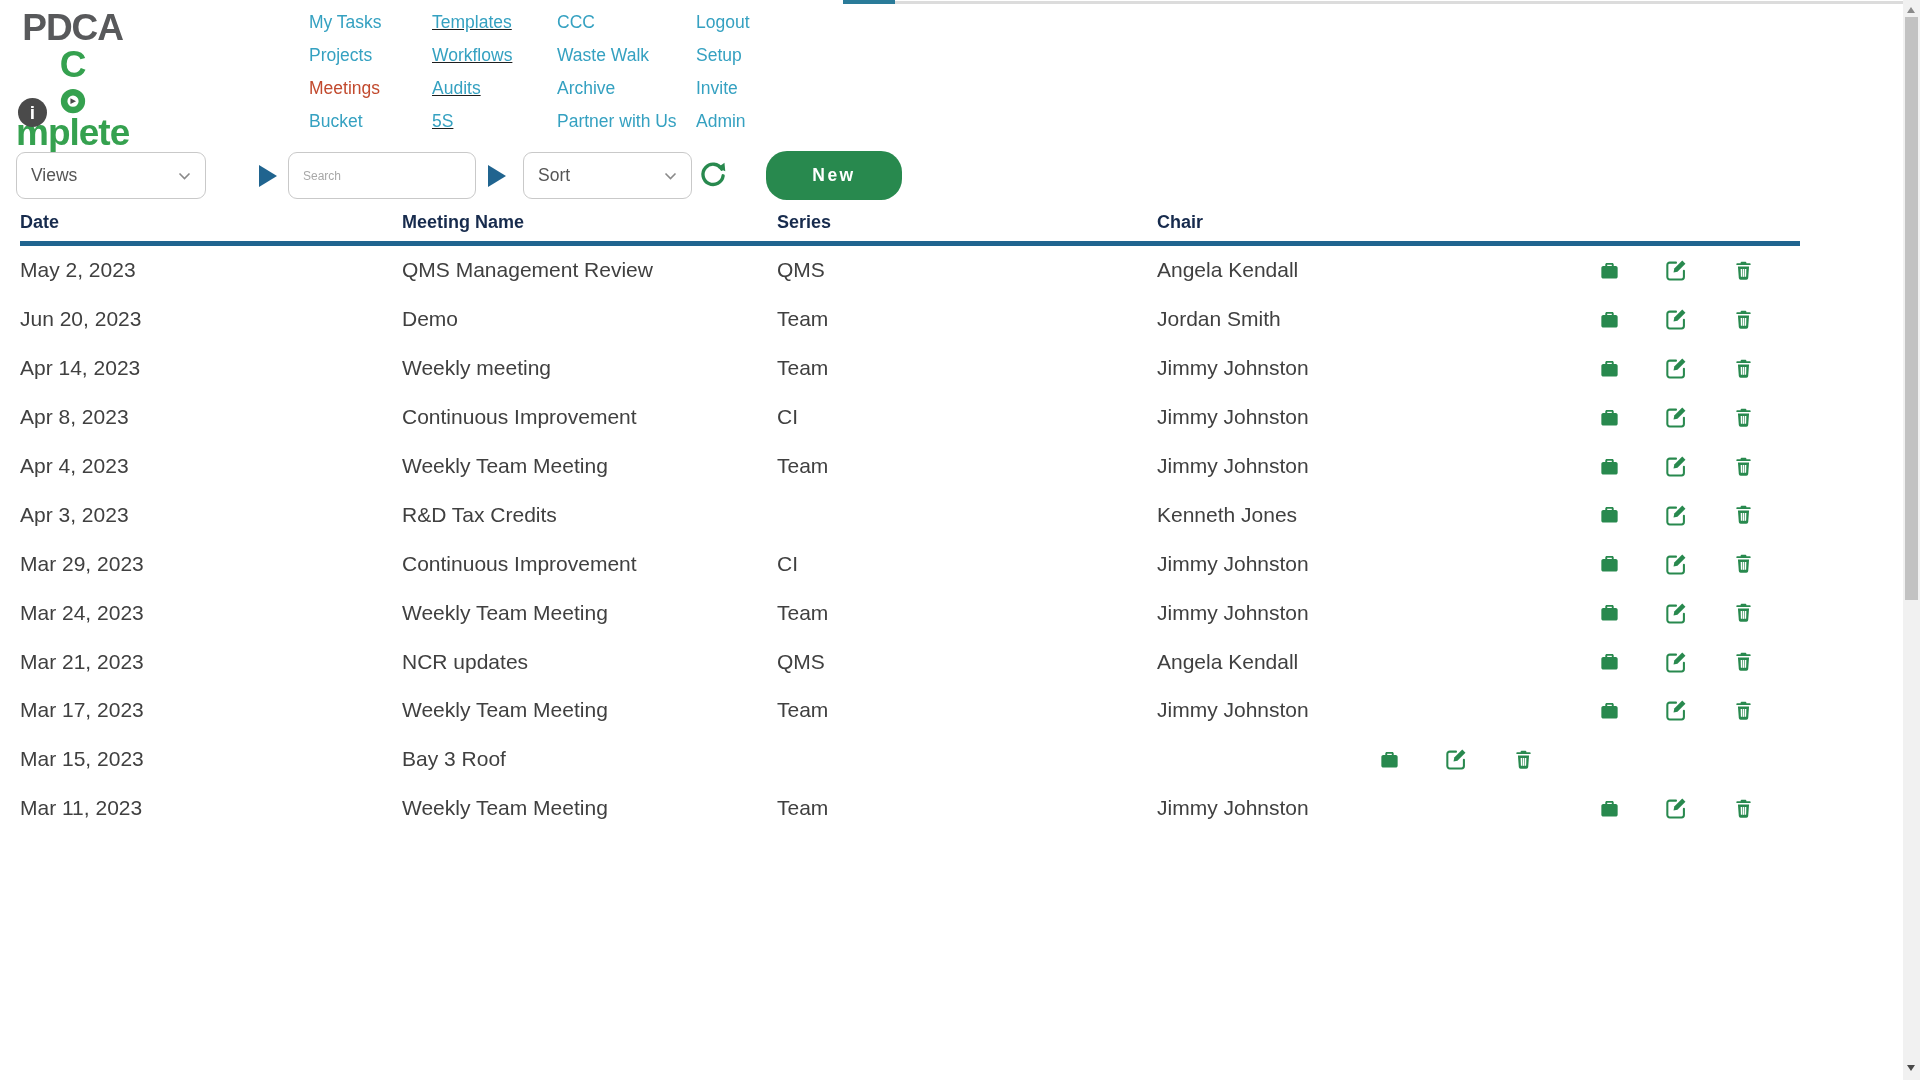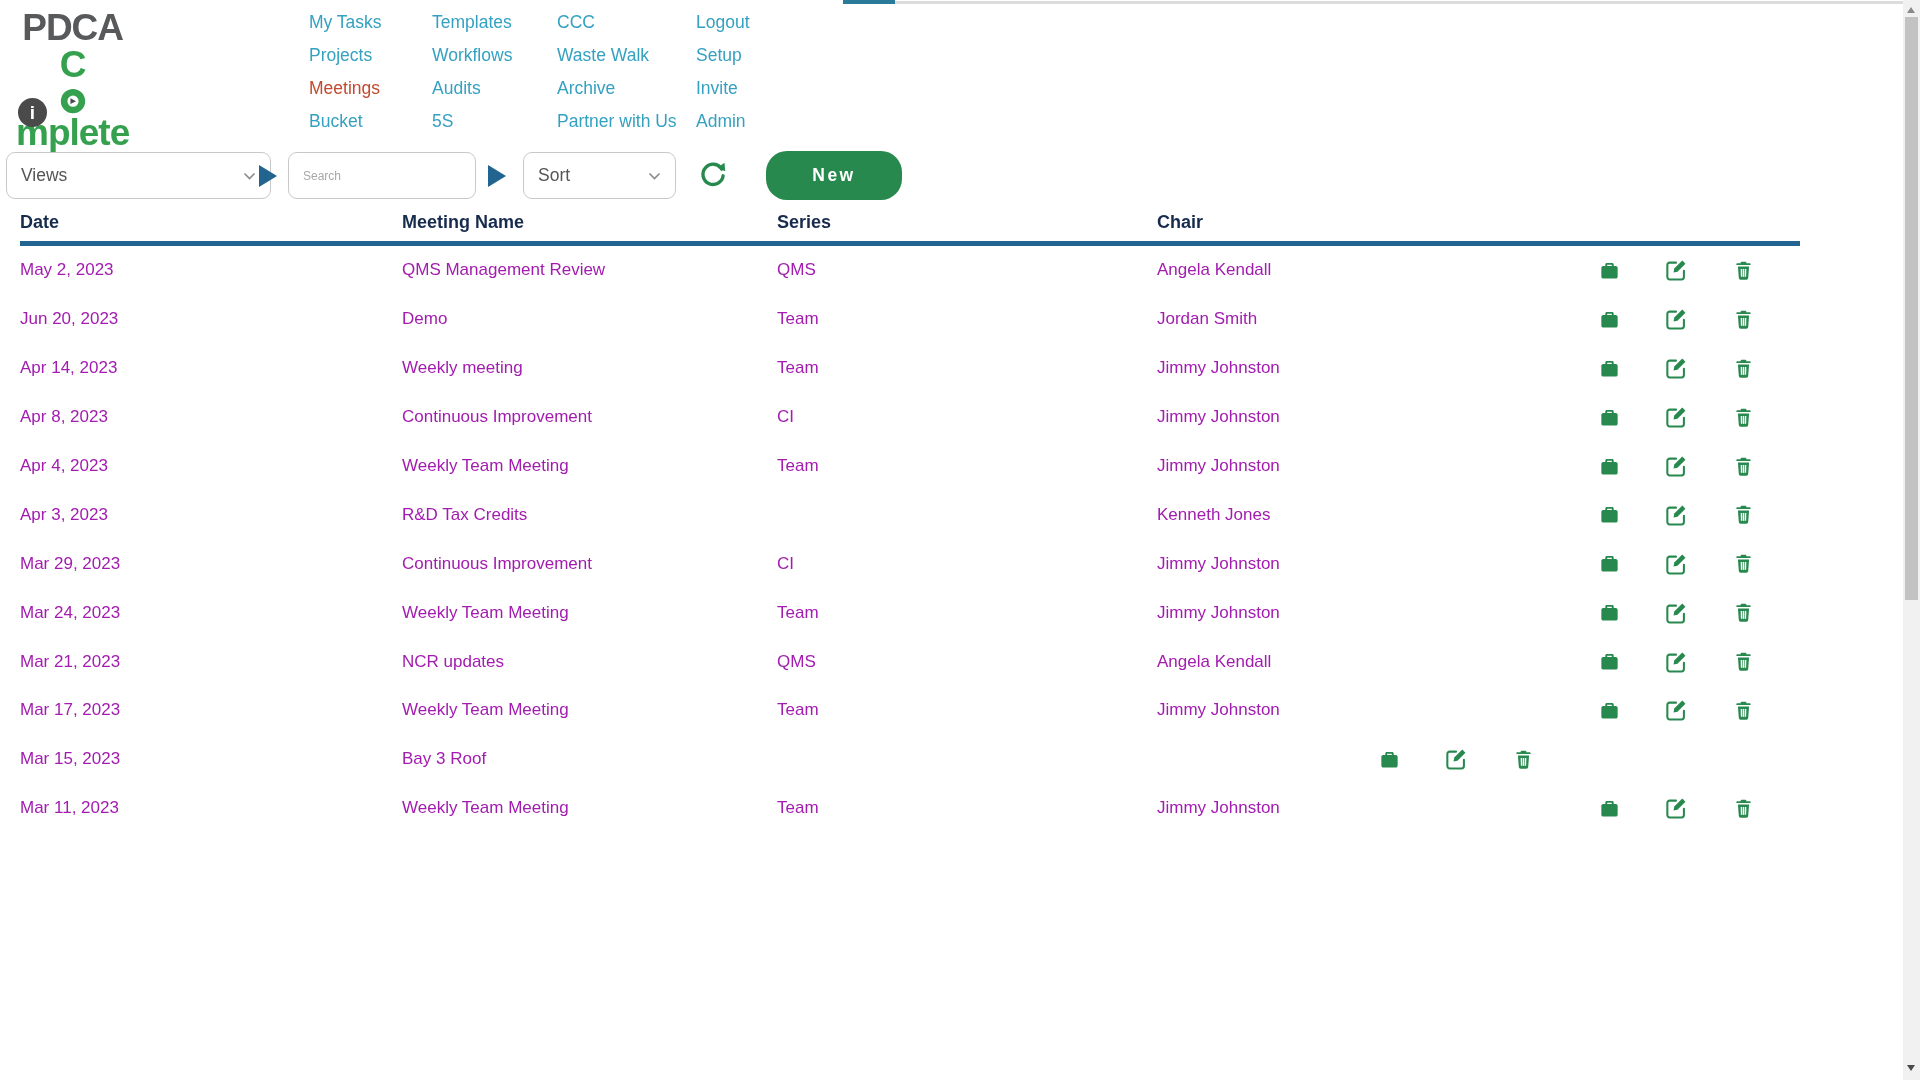"Templates" .nav-col.c2 { text-decoration: none -> underline }
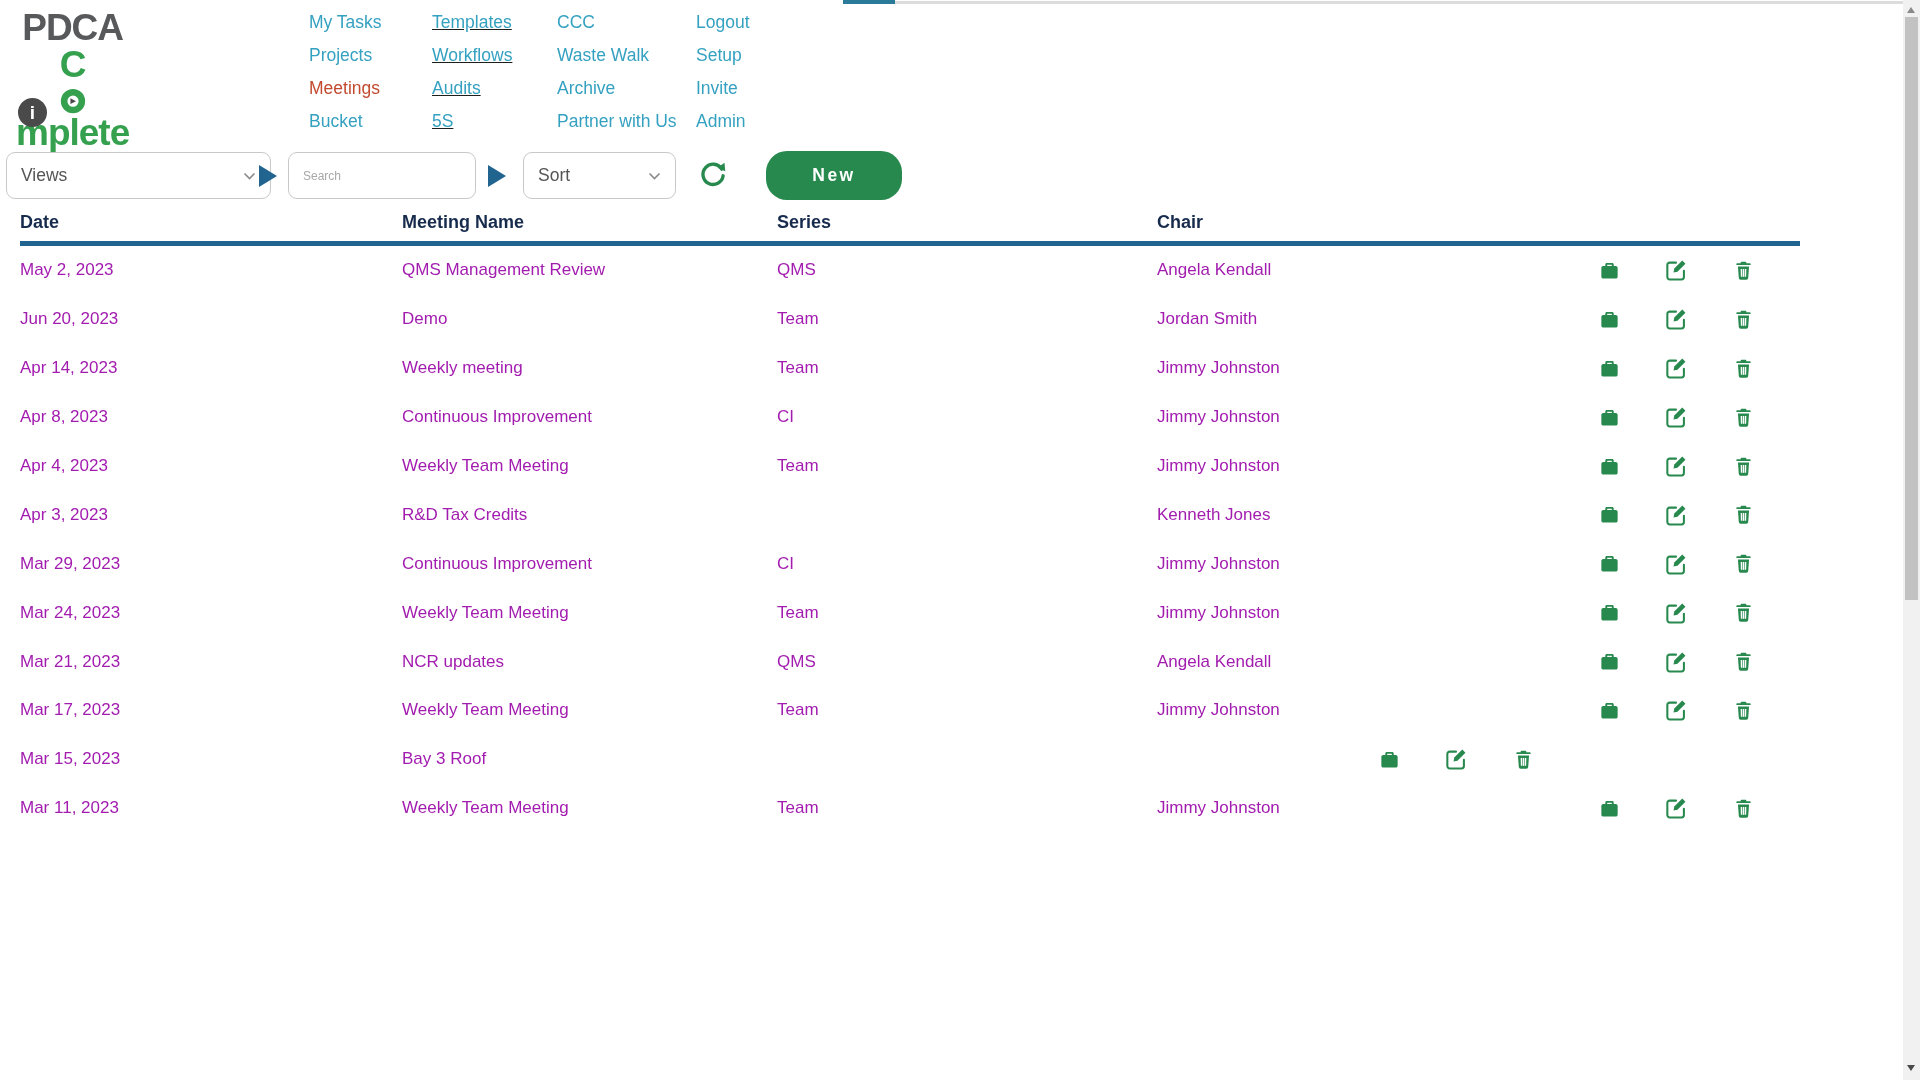"Views" .select-views { left: 6px -> 16px; width: 265px -> 190px }
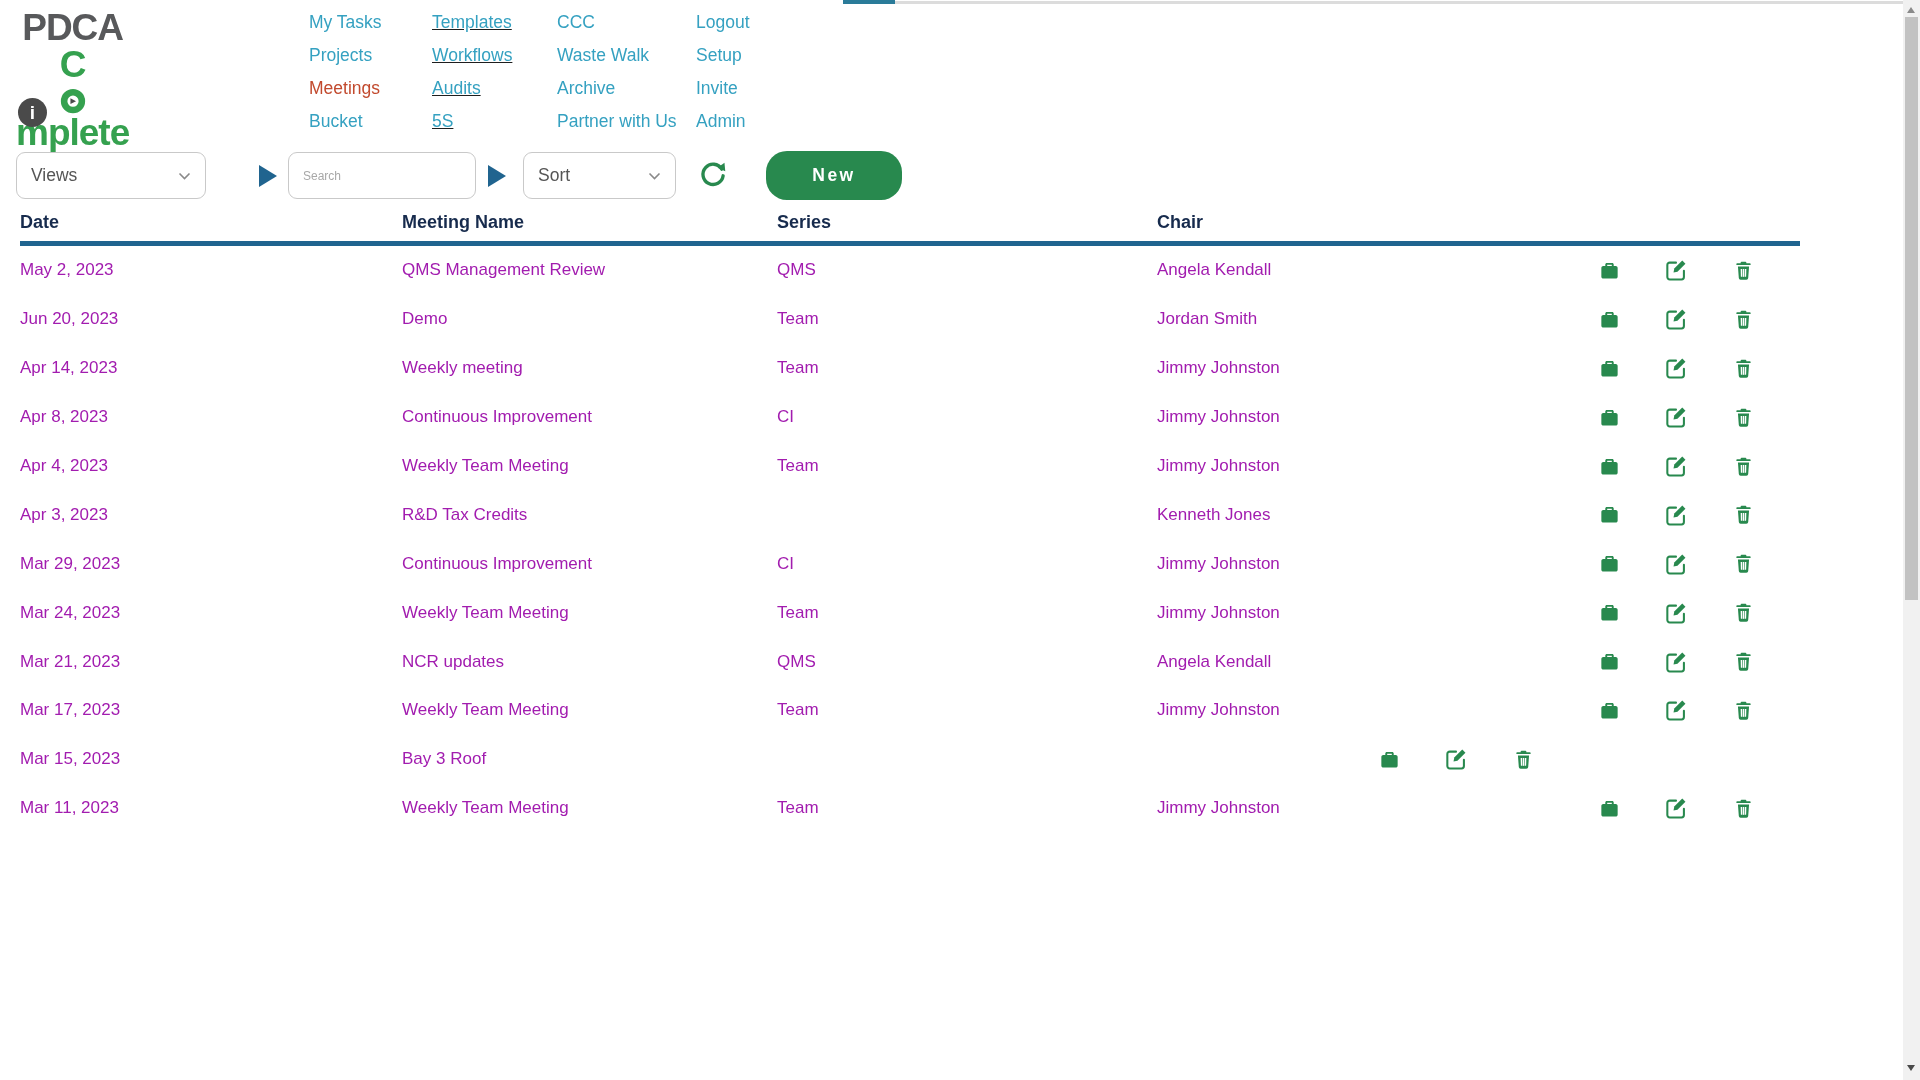"Sort" .select-sort { width: 153px -> 169px }
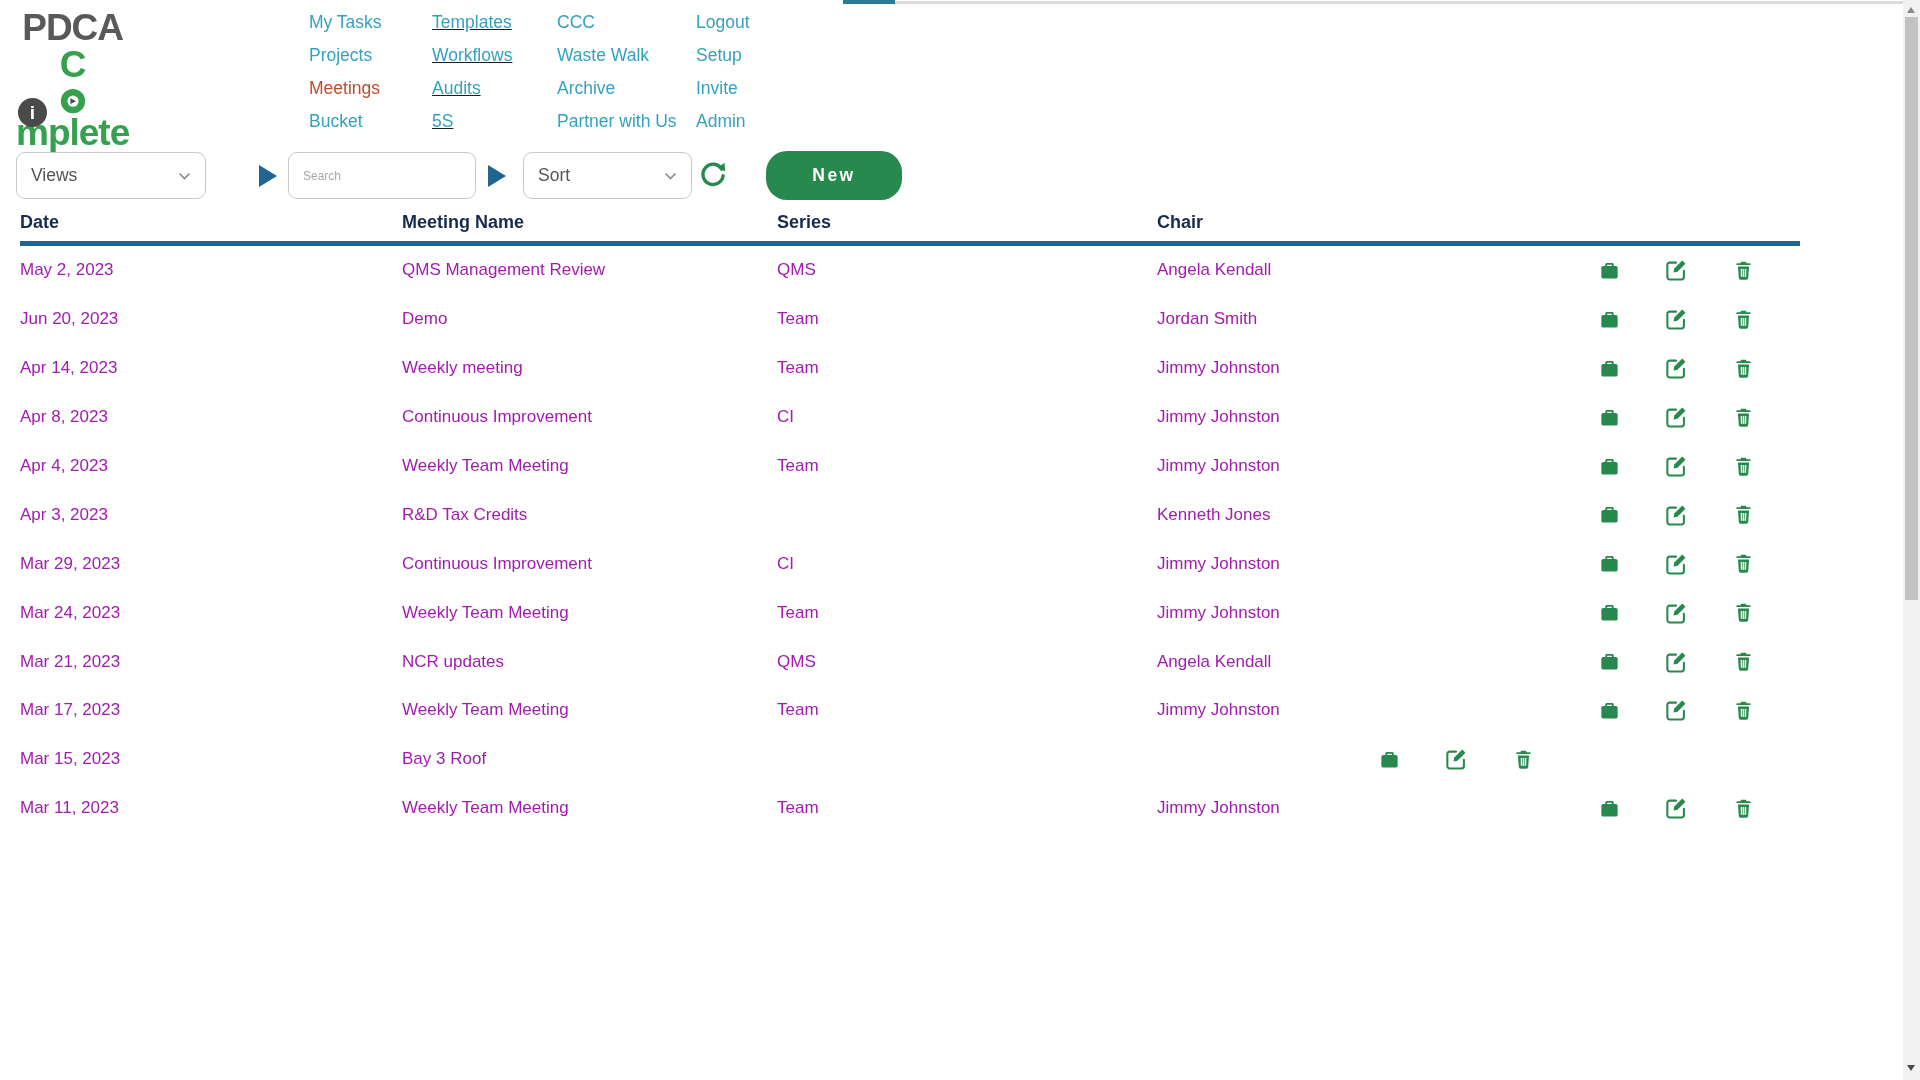"May 2, 2023" .trow { color: #a21caf -> #404040; font-size: 17px -> 21px }
